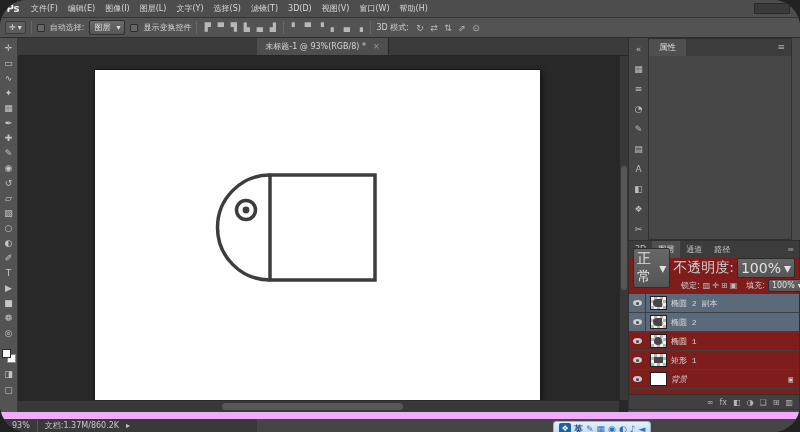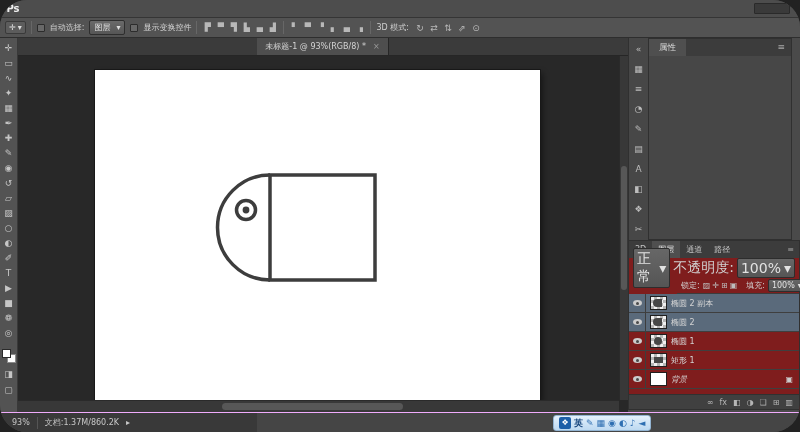"文件(F)" div.menus { html: none -> <div> <span>文件(F)</span> <span>编辑(E)</span> <span>图像(I)</span> <span>图层(L)</span> <span>文字(Y)</span> <span>选择(S)</span> <span>滤镜(T)</span> <span>3D(D)</span> <span>视图(V)</span> <span>窗口(W)</span> <span>帮助(H)</span> </div> }
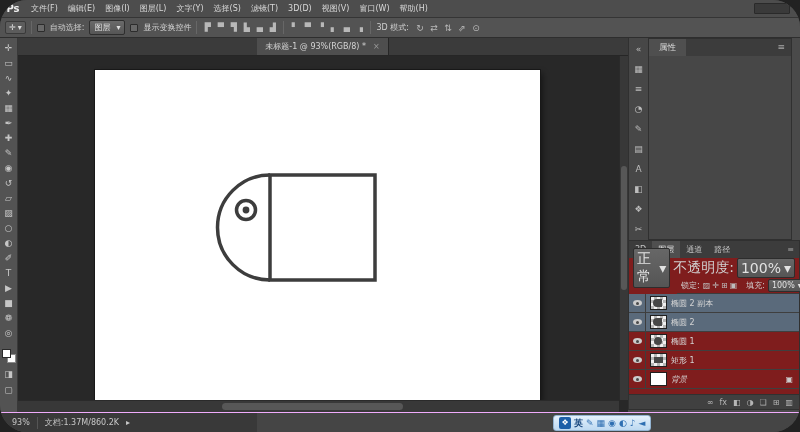"椭圆 2 副本" .layer-rows { font-family: none -> Liberation Mono, monospace }
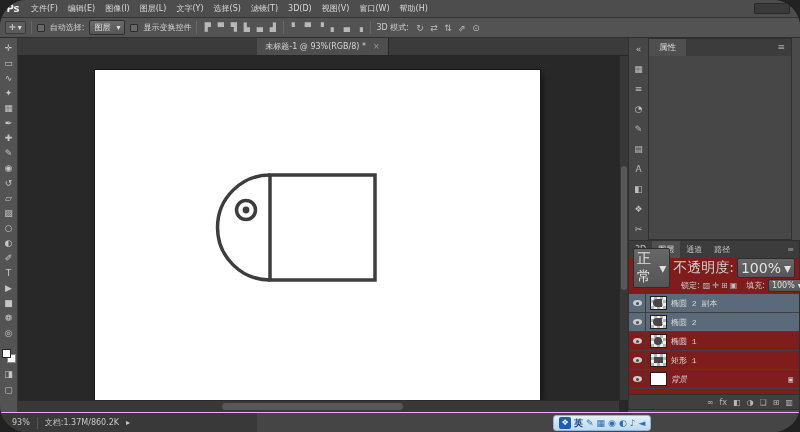"93%" .bottombar { border-top: 1px solid #f0abfc -> 7px solid #f0abfc }
